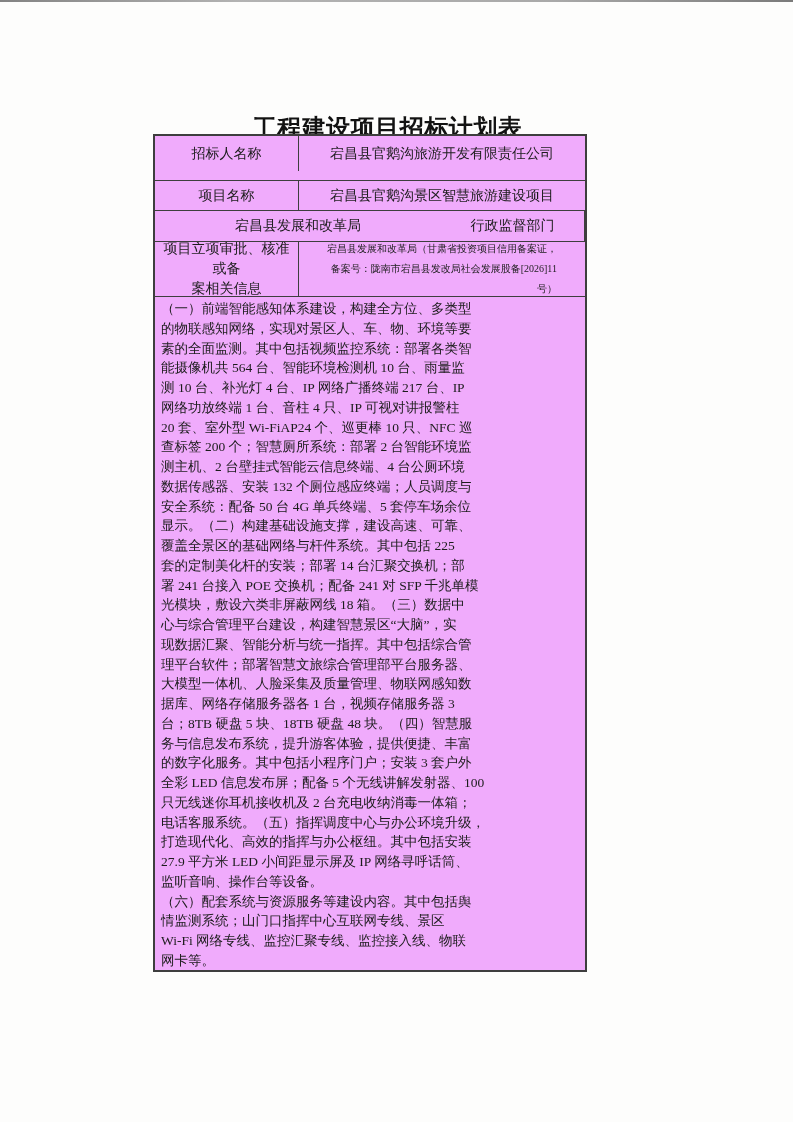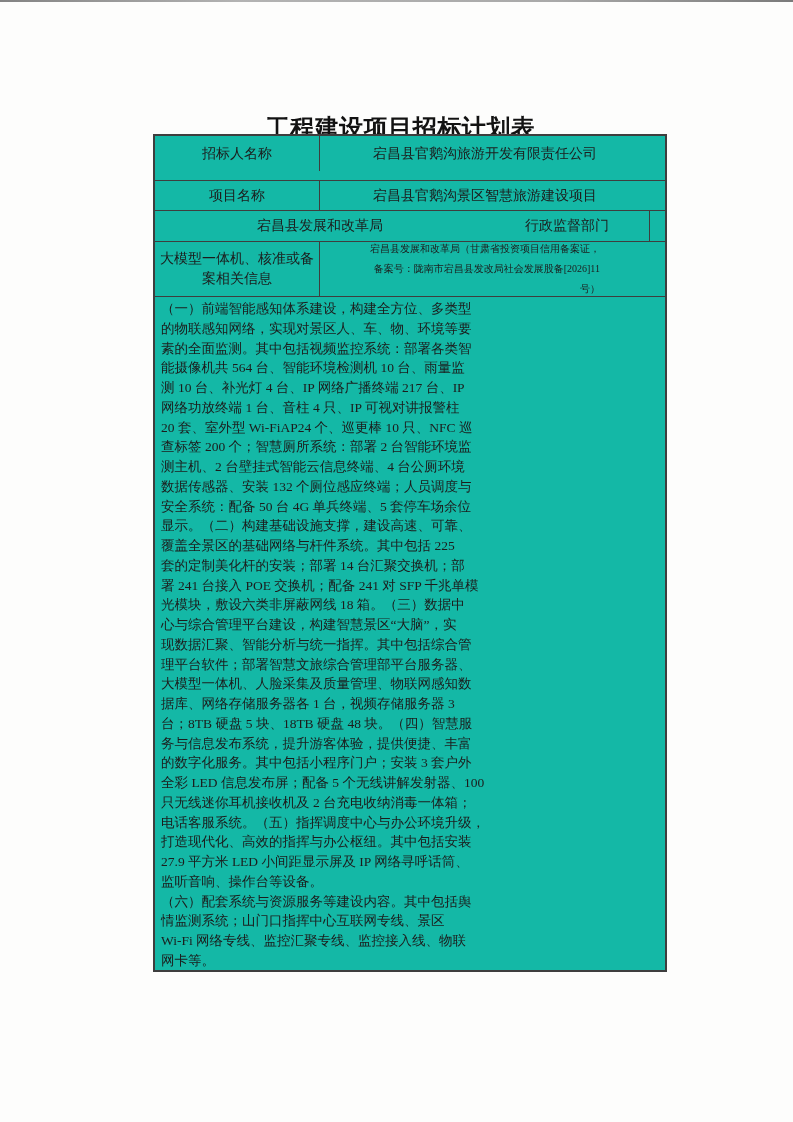"工程建设项目招标计划表" .doc-title { left: 153px -> 140px }
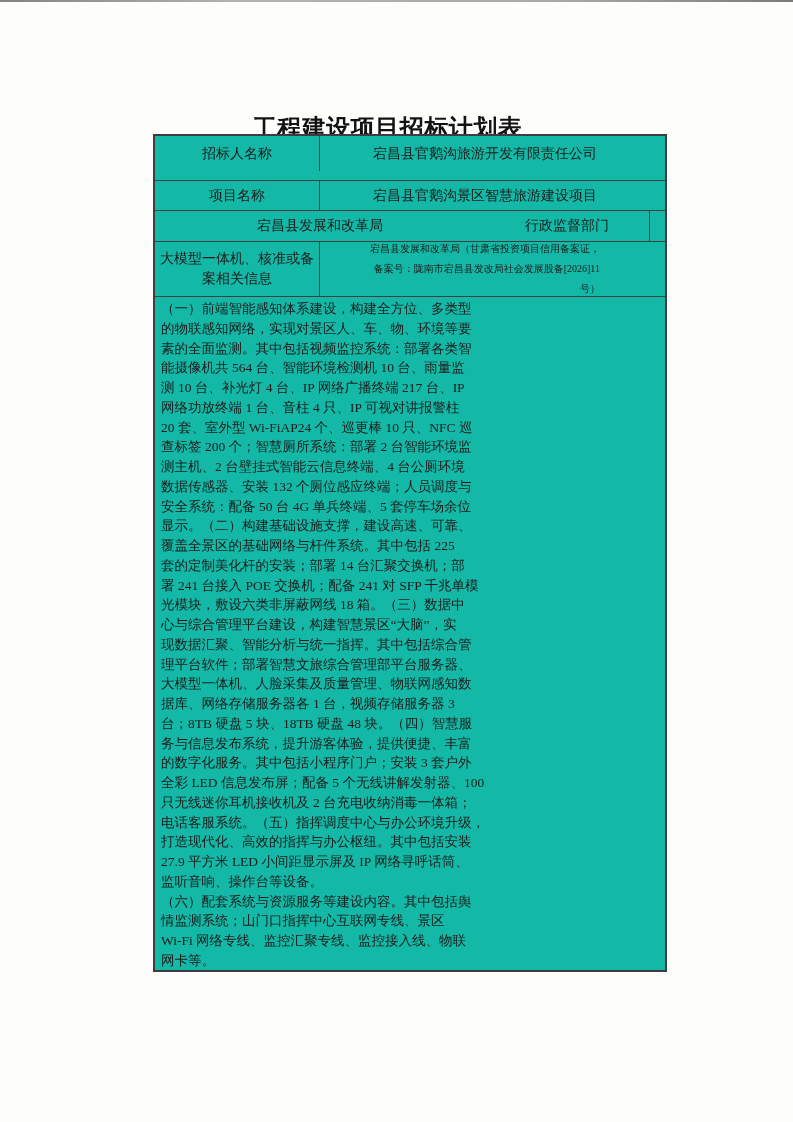"招标人名称" .plan-table { background: #14b8a6 -> #f0abfc; width: 514px -> 434px }
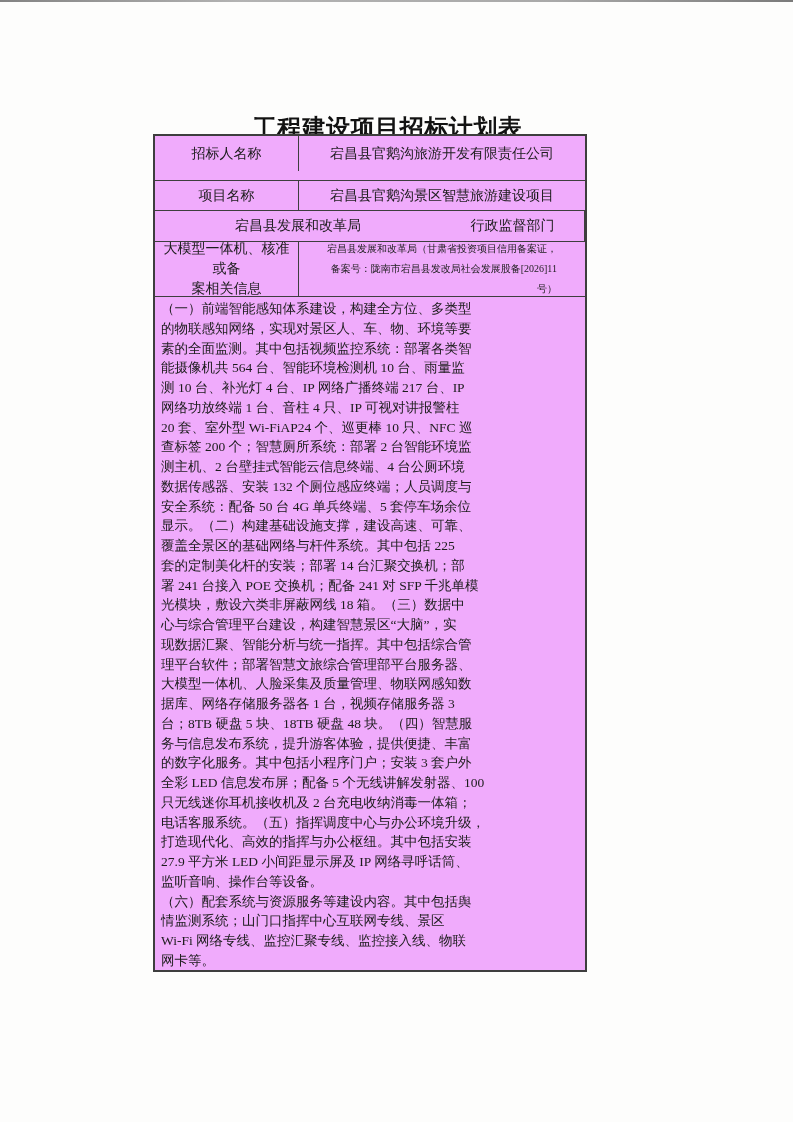"大模型一体机、核准或备" div.cell { text: 大模型一体机 -> 项目立项审批 }
